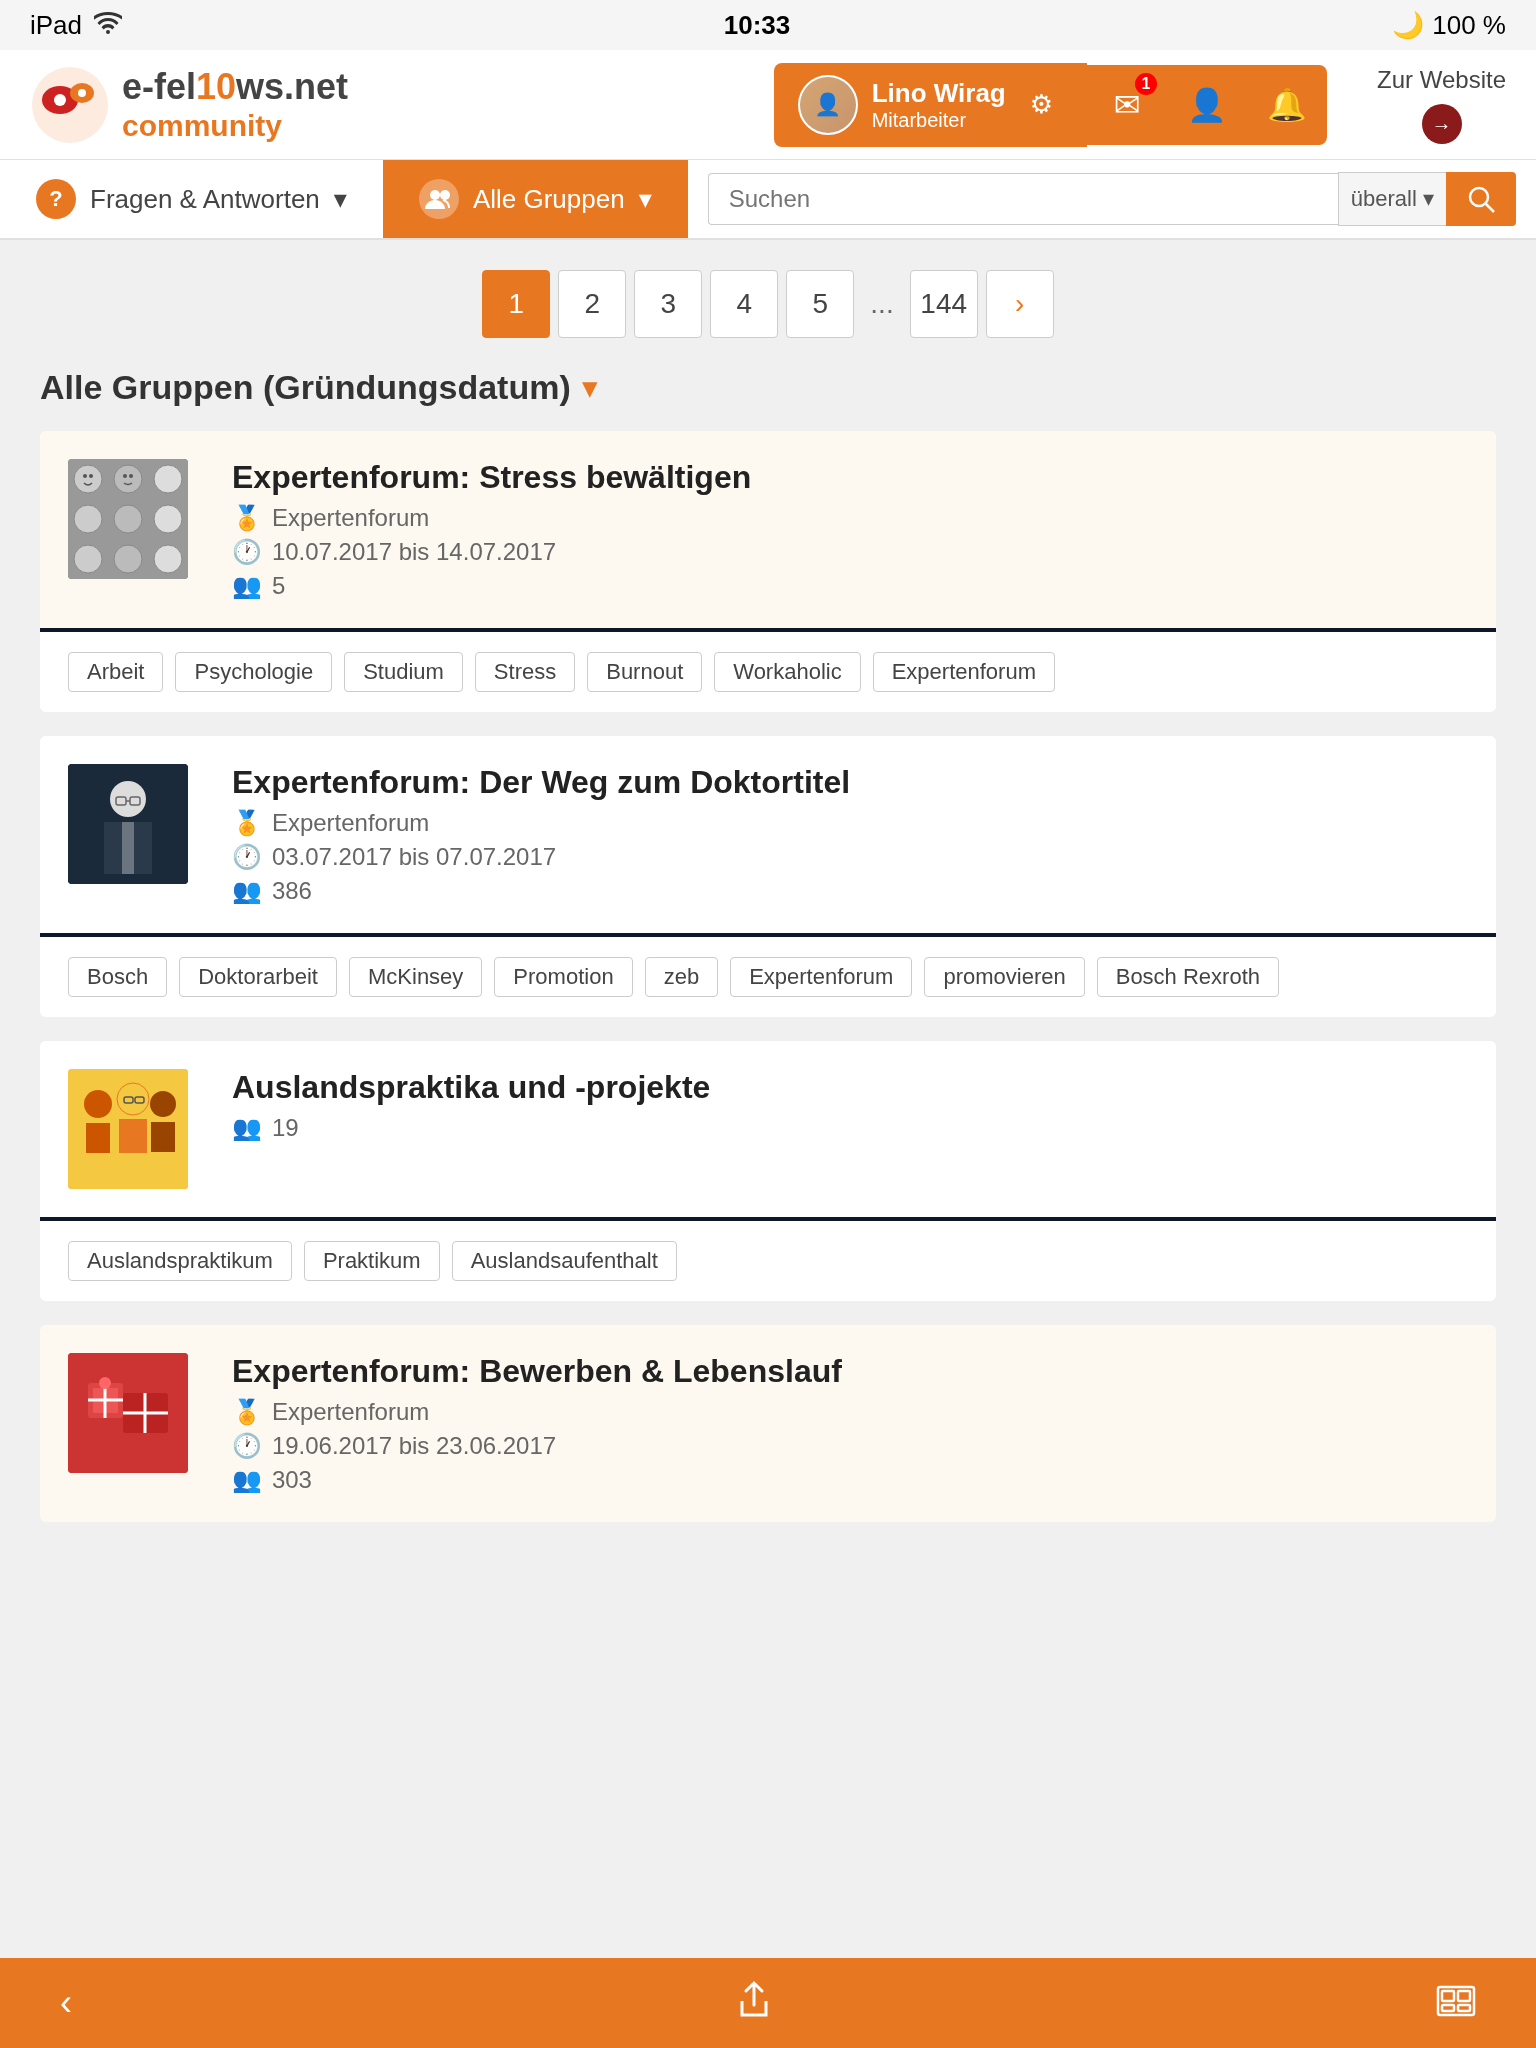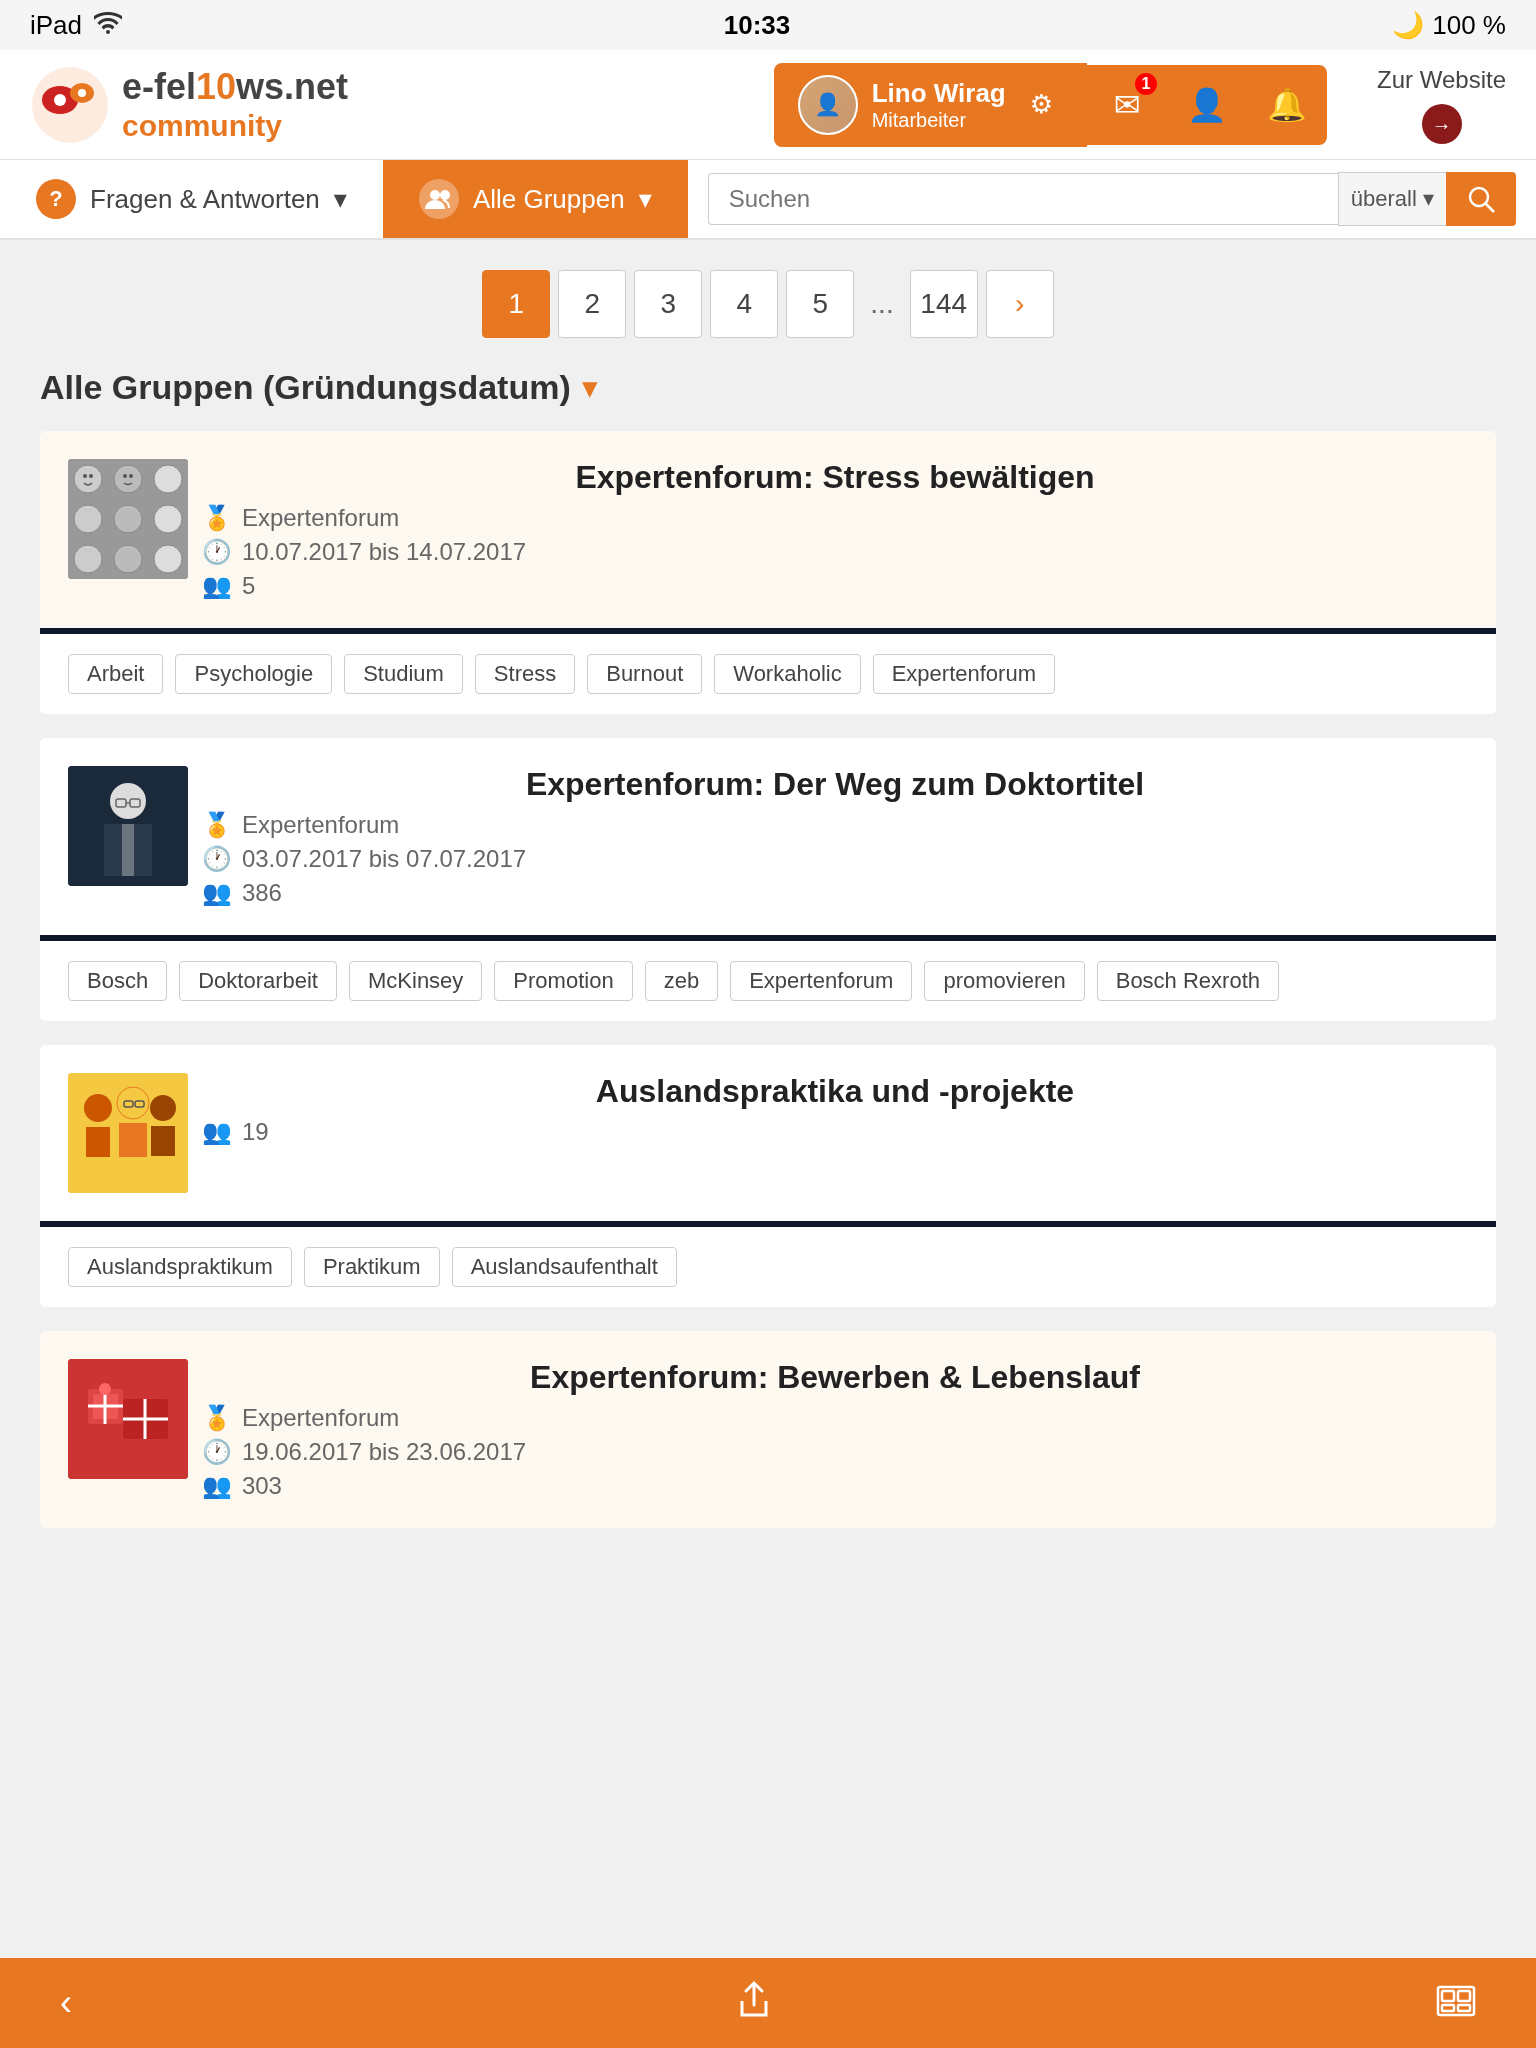"Expertenforum: Stress bewältigen" .group-card-top { gap: 14px -> 44px; text-align: center -> none }
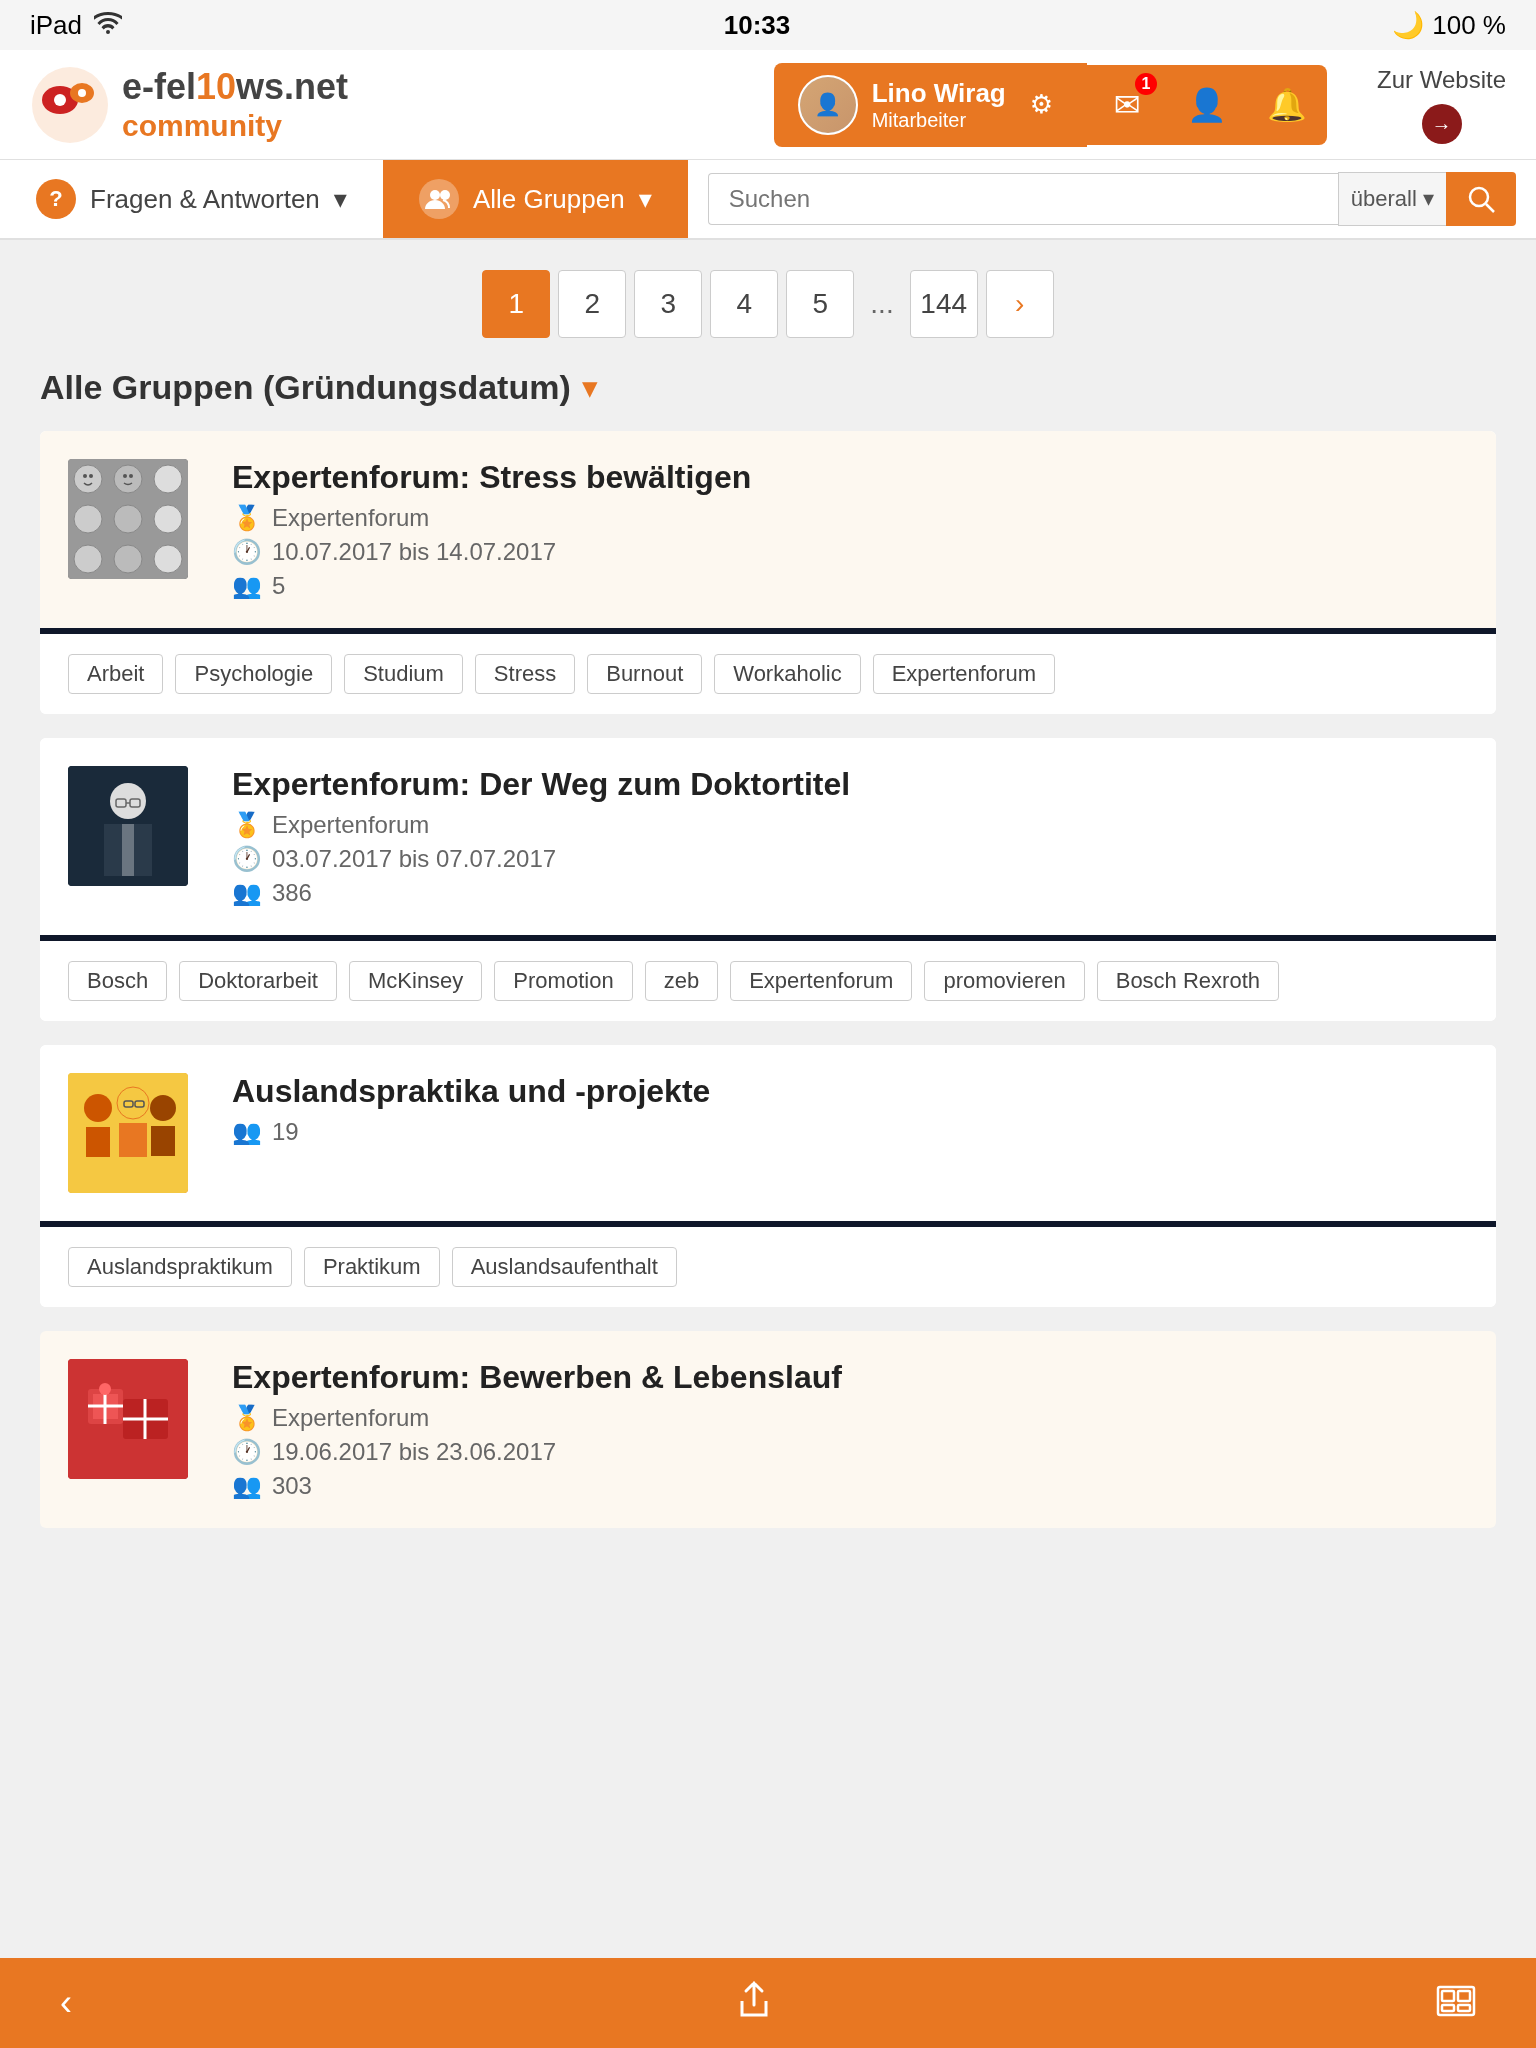"Arbeit" .group-tags { border-top: 6px solid #0f172a -> 4px solid #0f172a }
